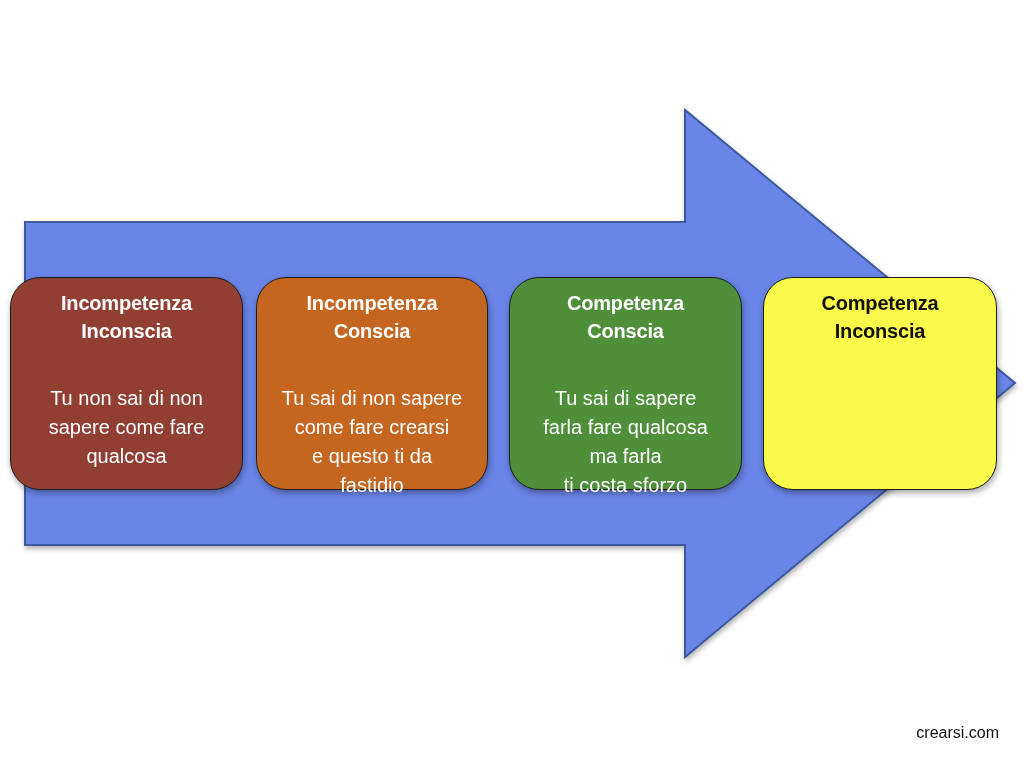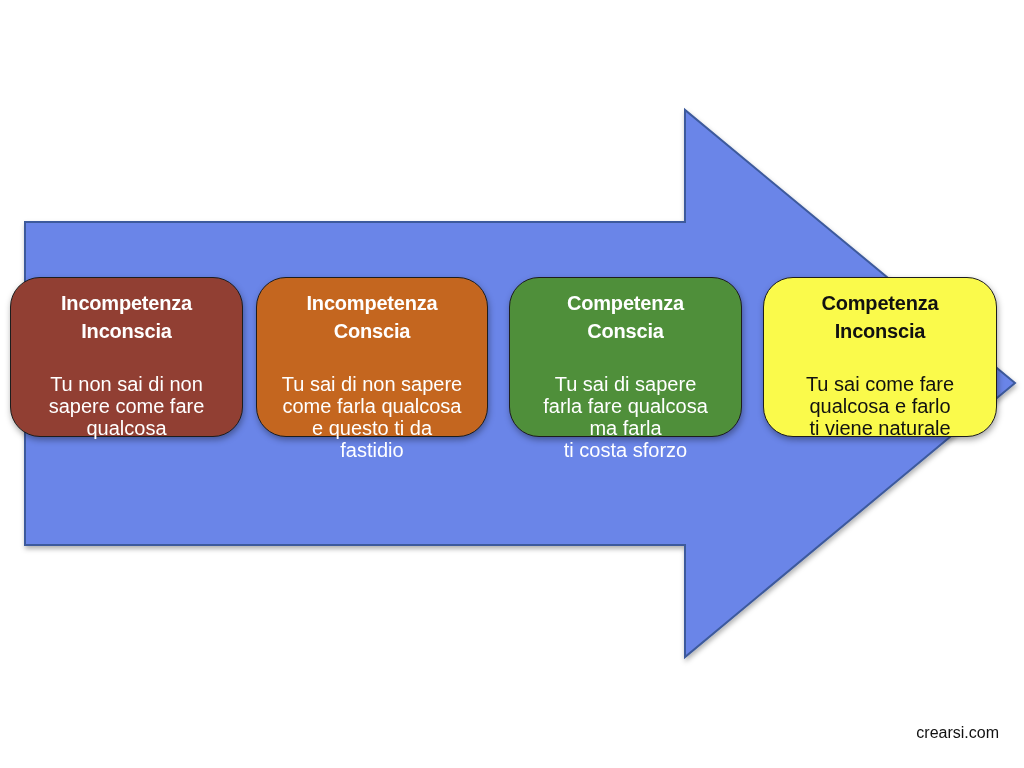"Incompetenza" .stage-box { height: 160px -> 213px }
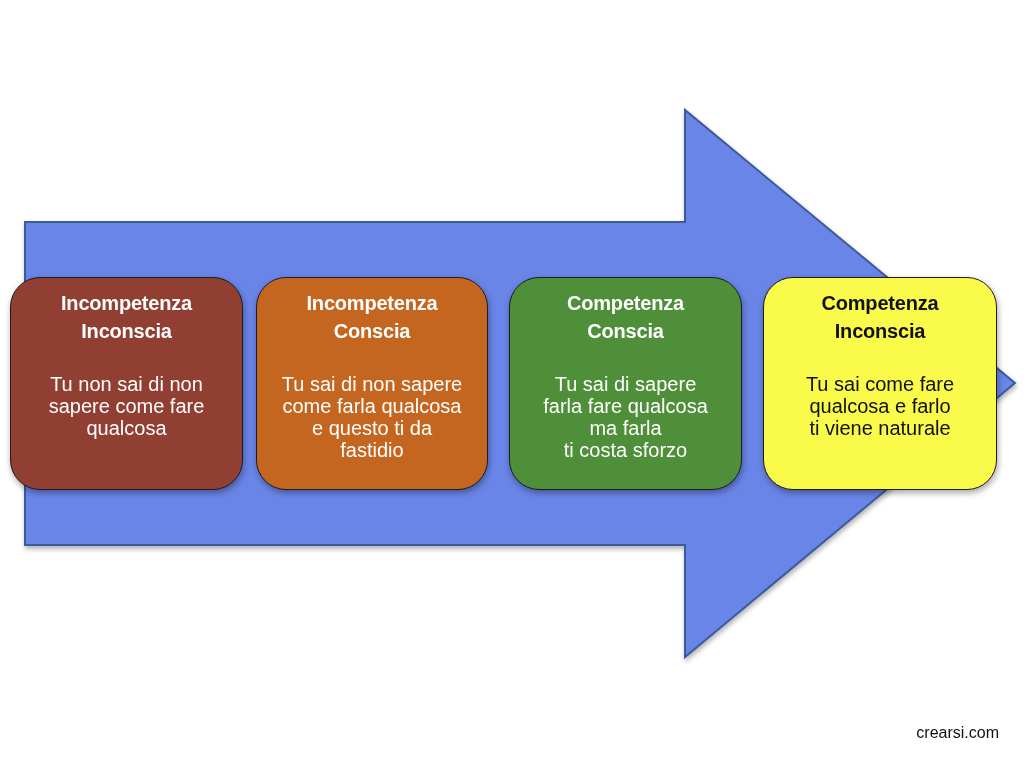"Tu non sai di non" .stage-desc { line-height: 22px -> 29px; margin: 28px 0 0 0 -> 39px 0 0 0 }
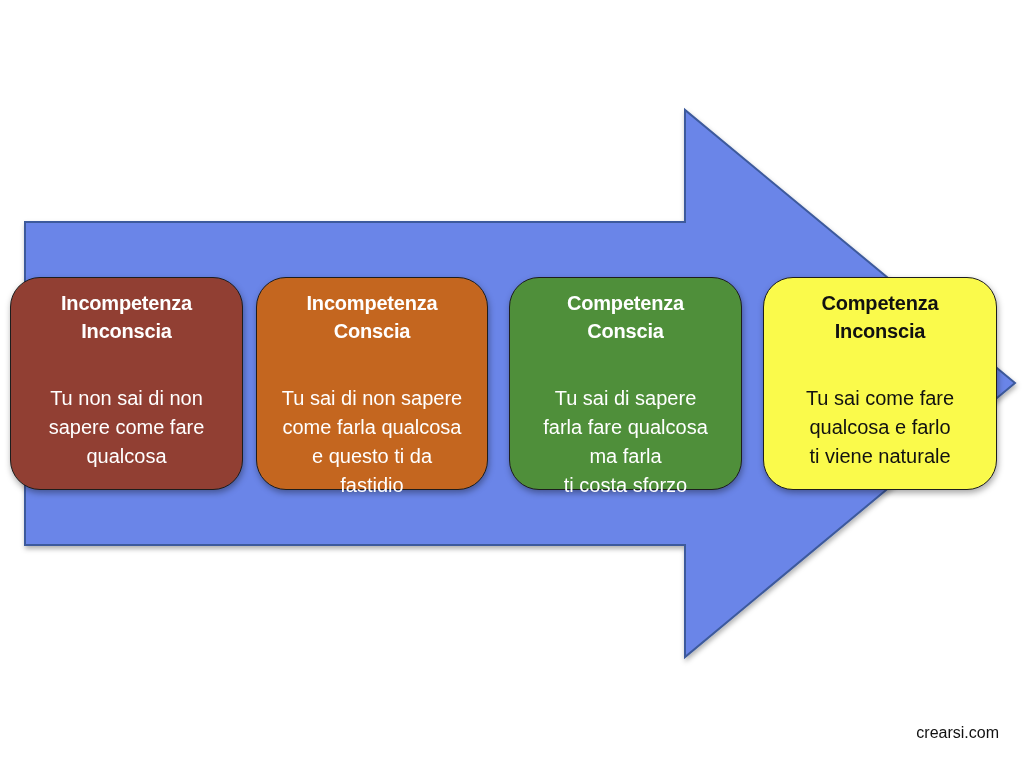"Tu sai di non sapere" p.stage-desc { text: farla qualcosa -> fare crearsi }
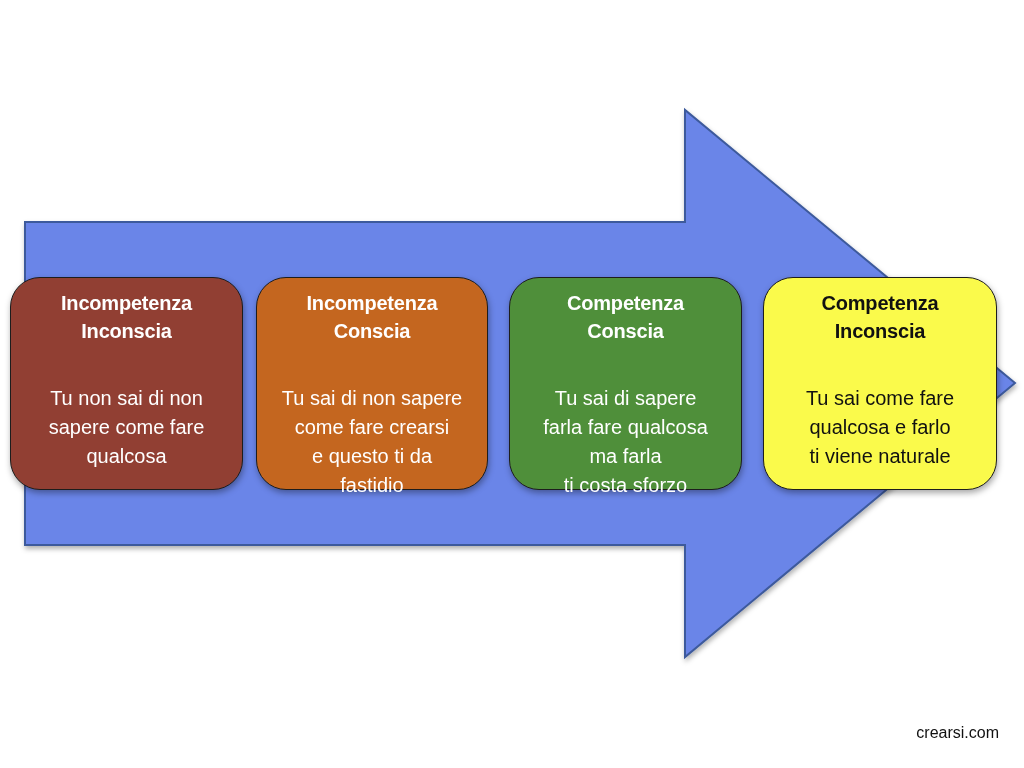"Tu sai come fare" p.stage-desc { html: <p>Tu sai come fare qualcosa e farlo ti viene naturale</p> -> none }
